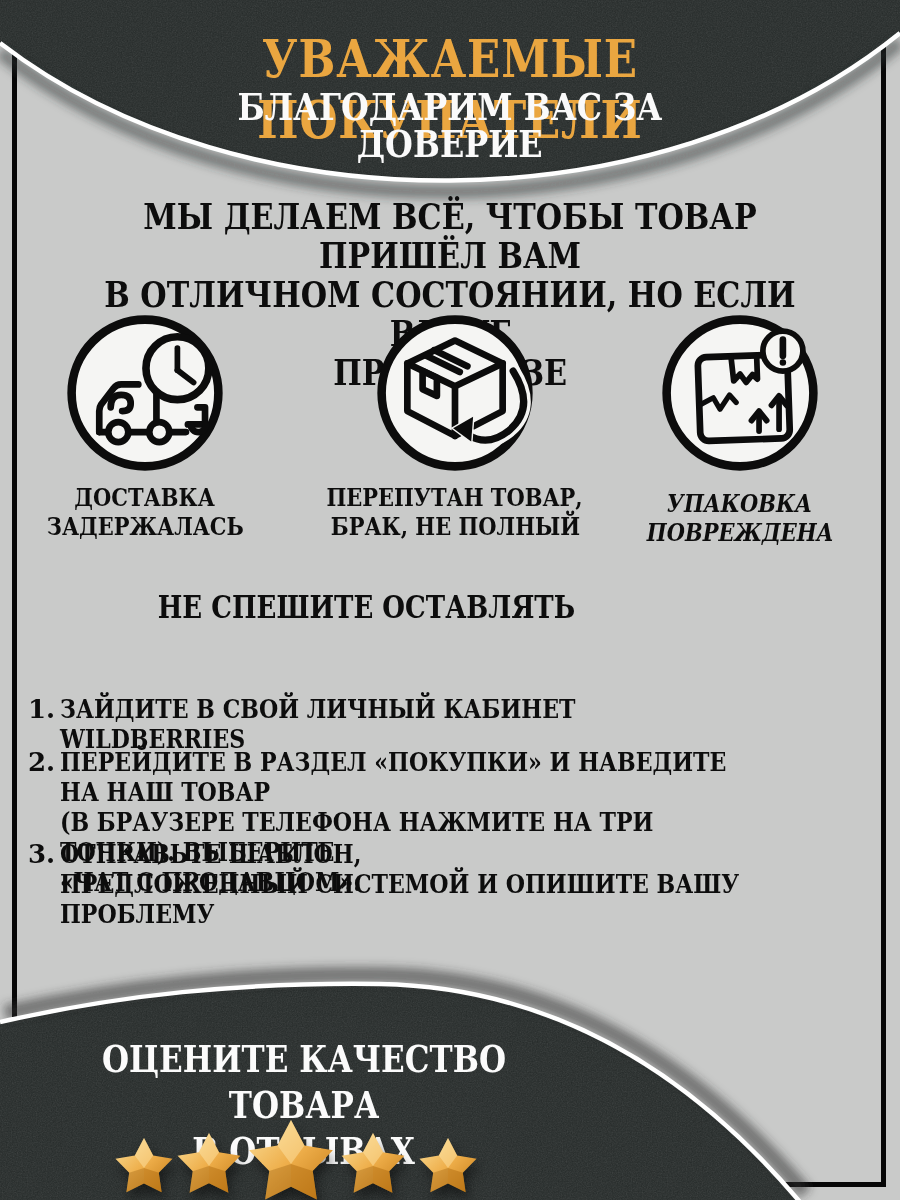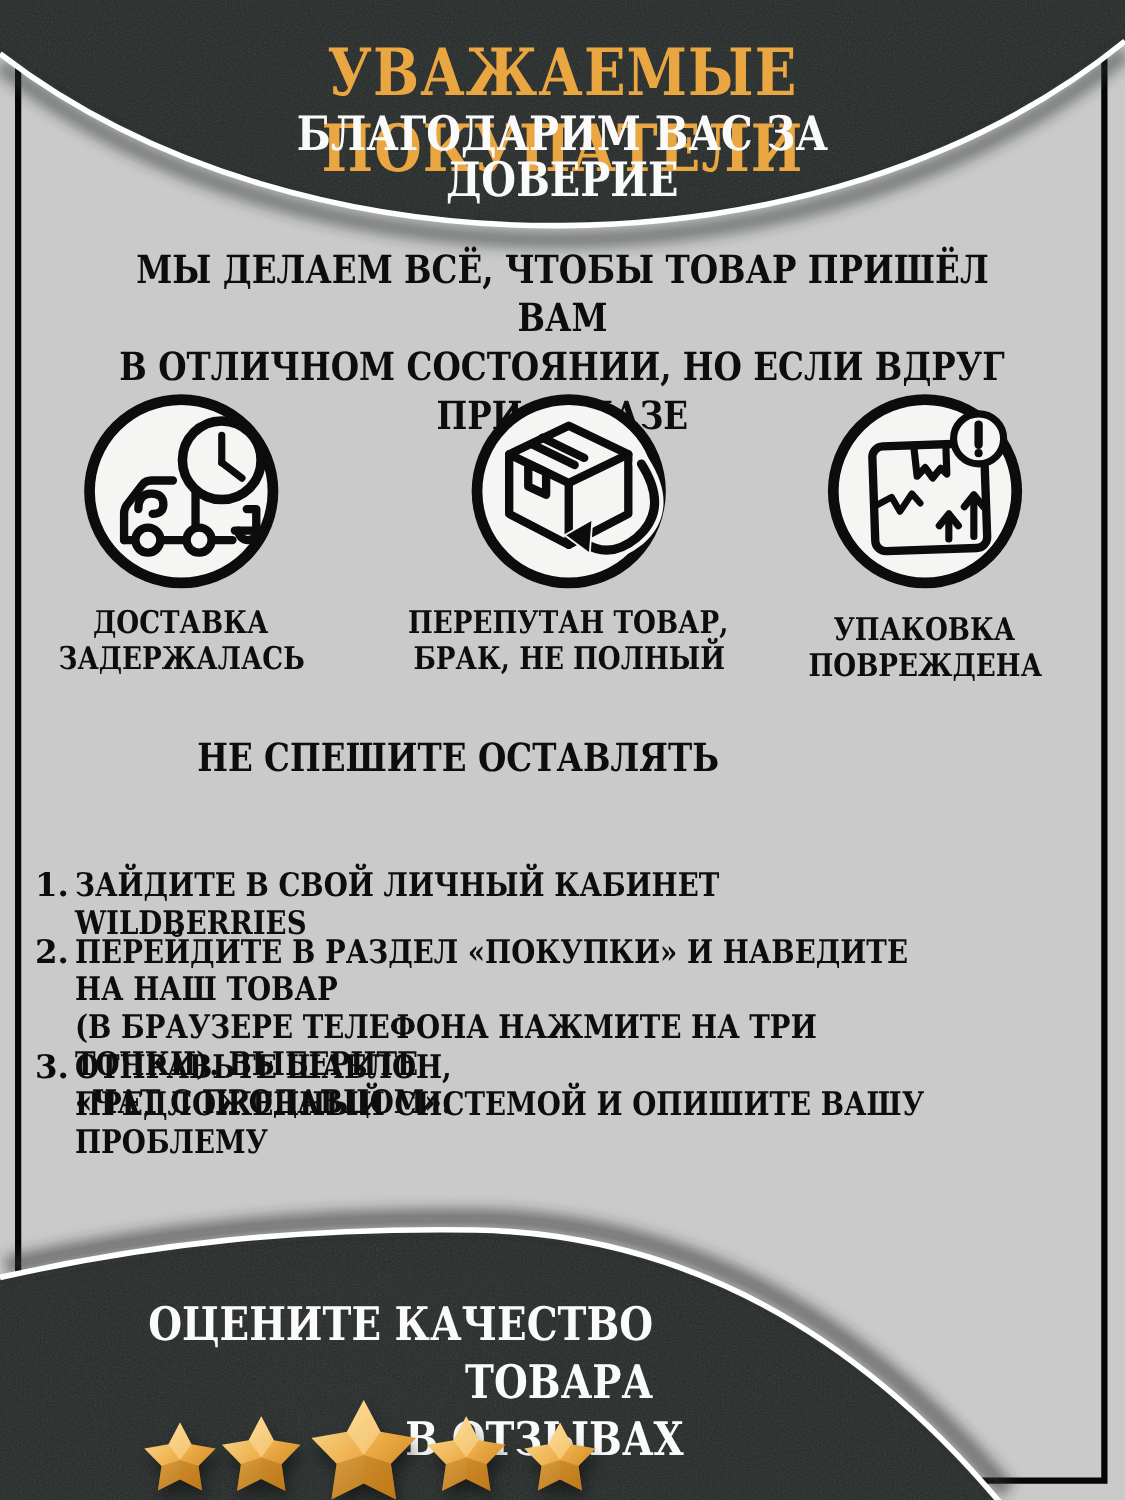"МЫ ДЕЛАЕМ ВСЁ, ЧТОБЫ ТОВАР" .intro { font-size: 31px -> 36px }
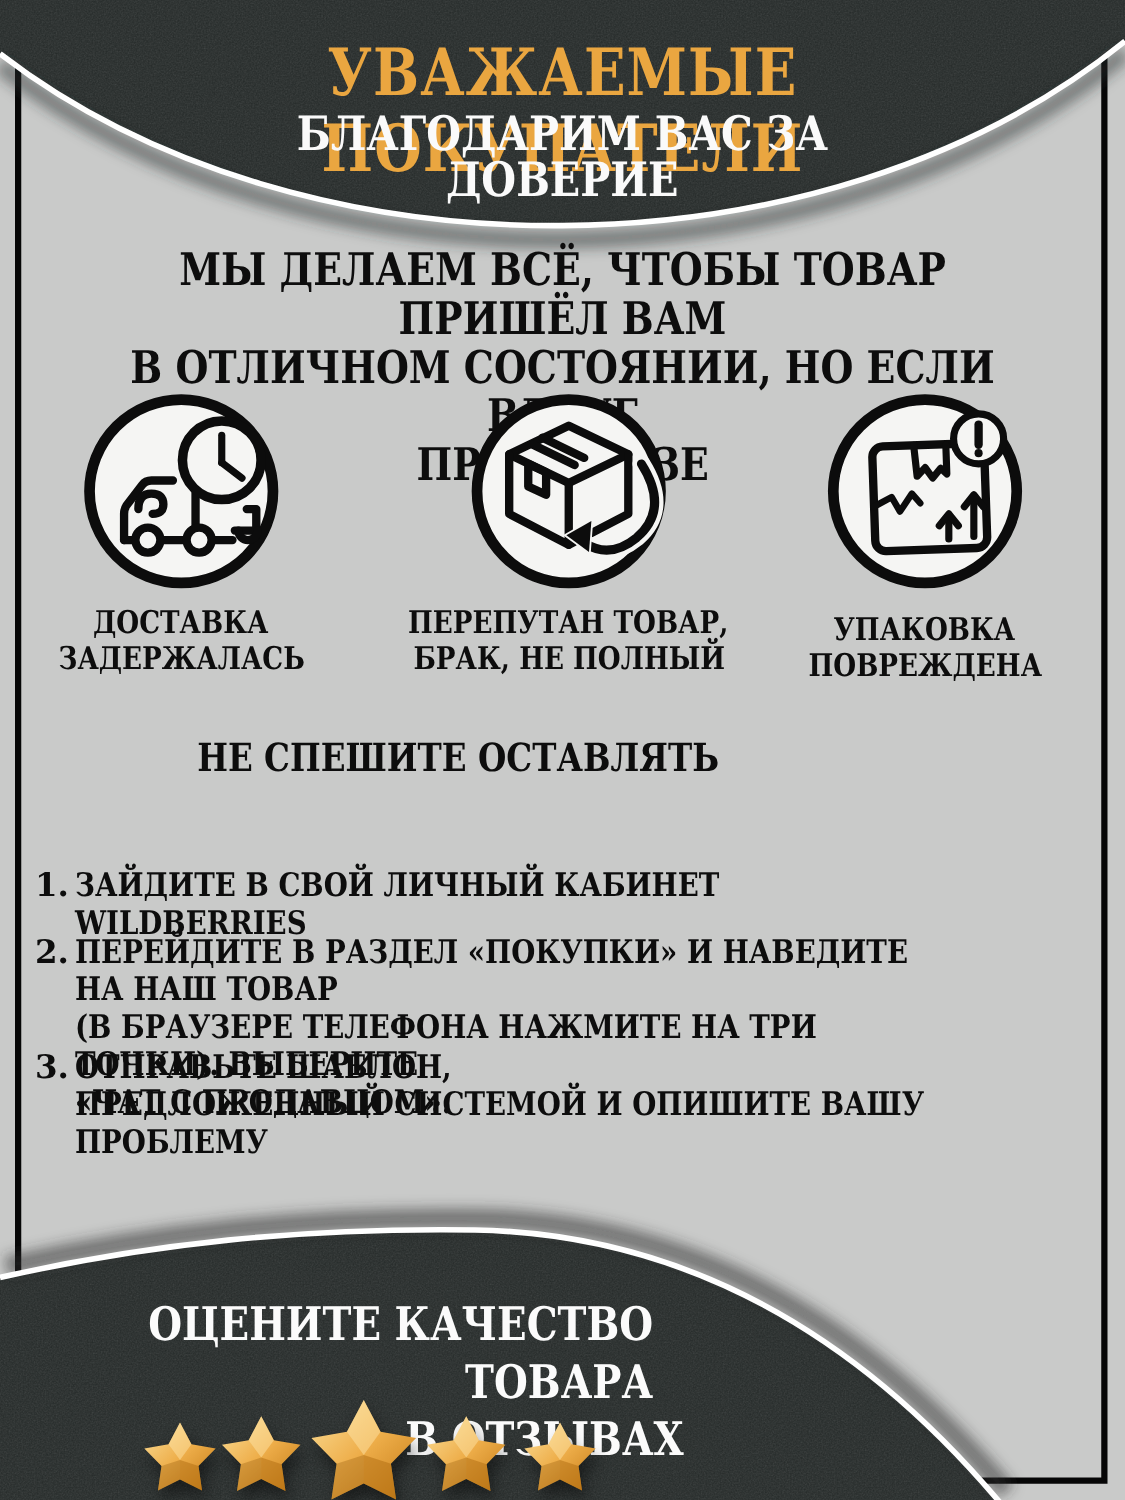"УПАКОВКА" .issue.i3 { font-style: none -> italic }
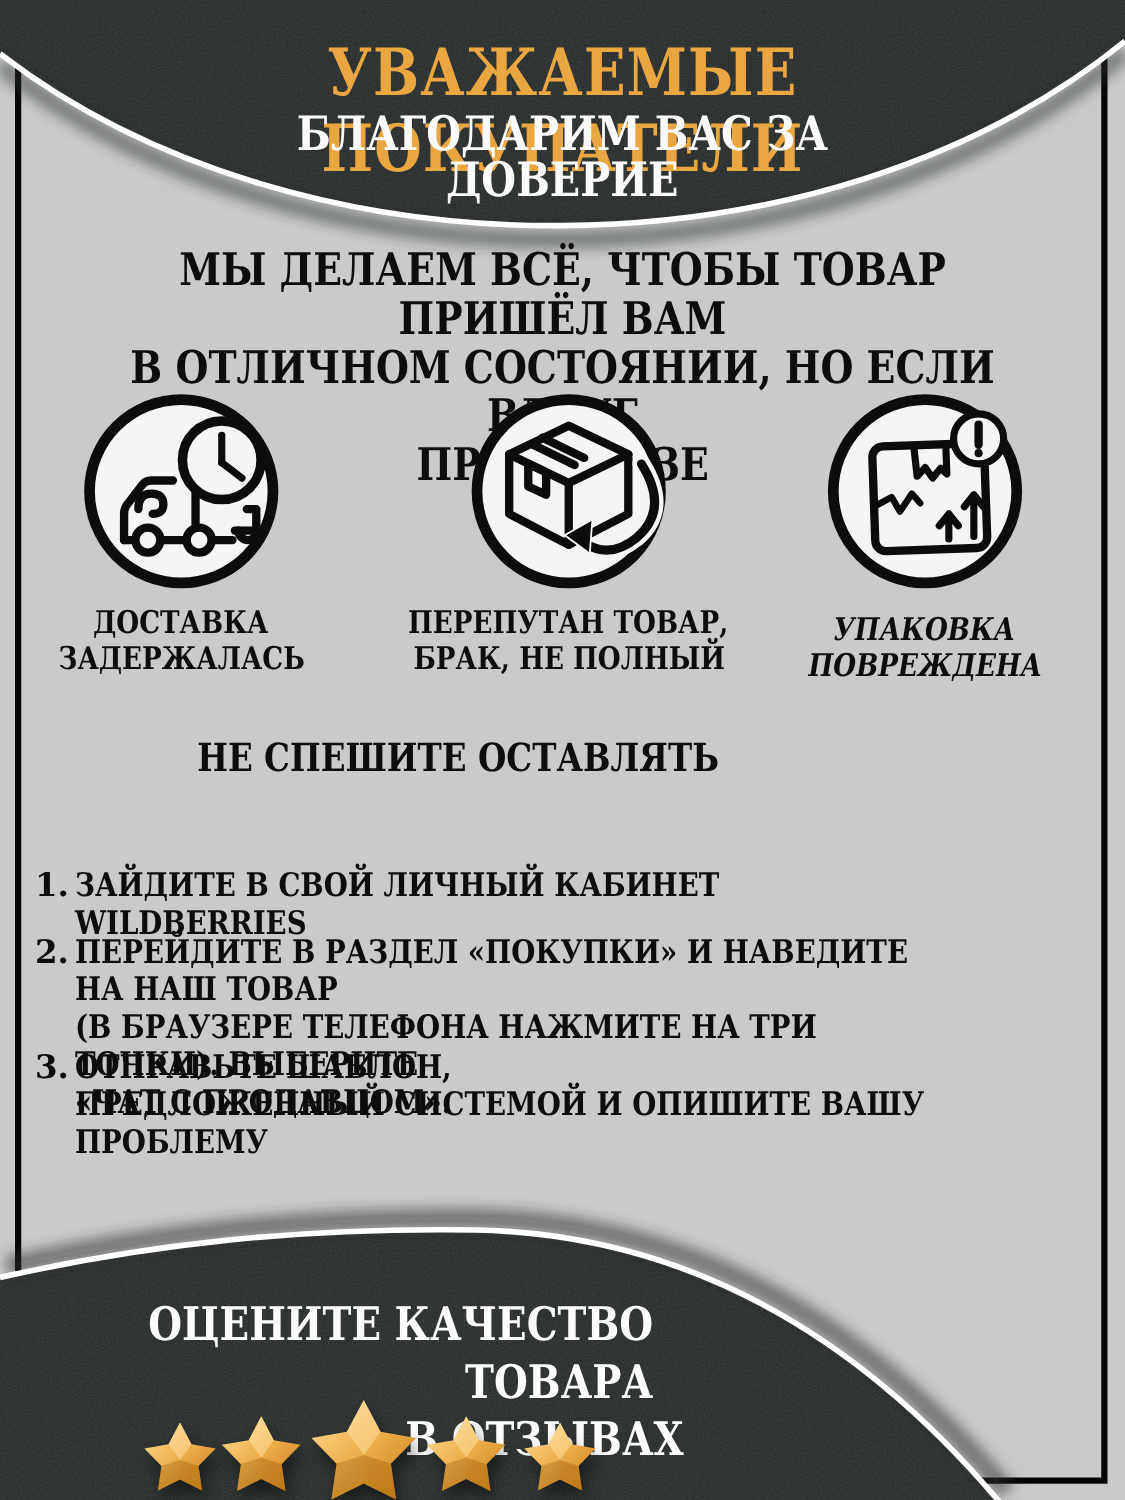"ОЦЕНИТЕ КАЧЕСТВО ТОВАРА" .footer { padding-left: none -> 20px; text-align: right -> center }
